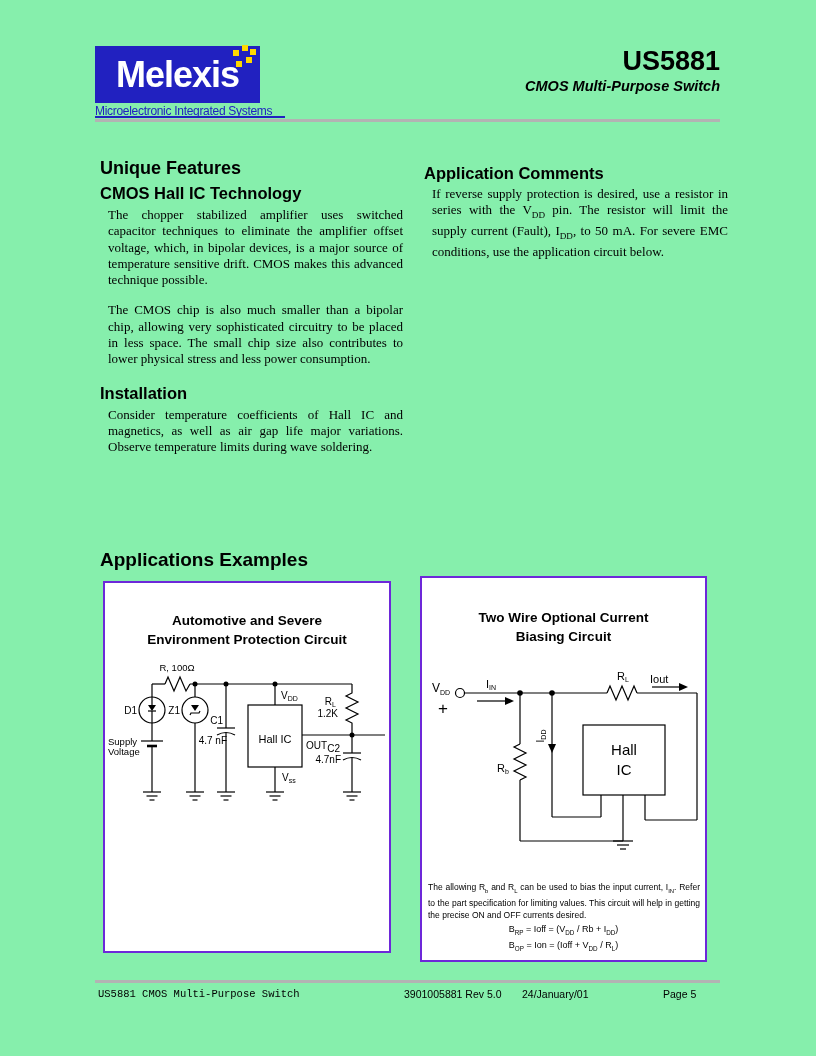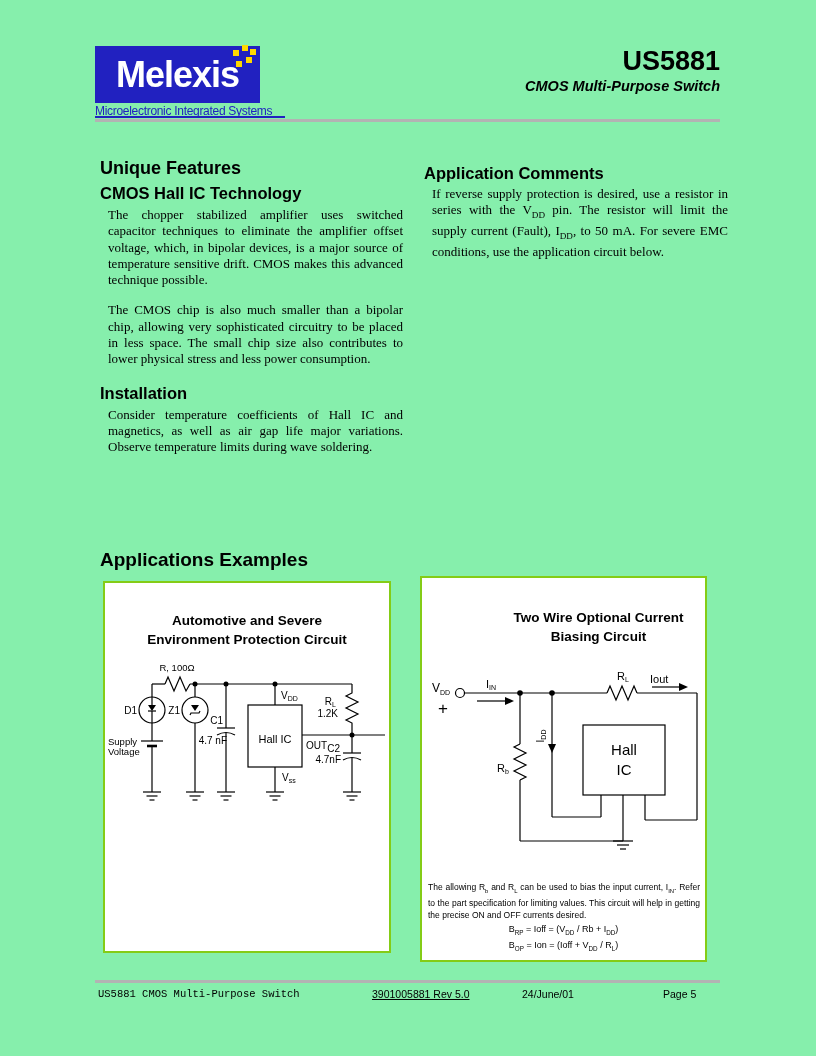"Automotive and Severe" .box { border: 2px solid #84cc16 -> 2px solid #6d28d9 }
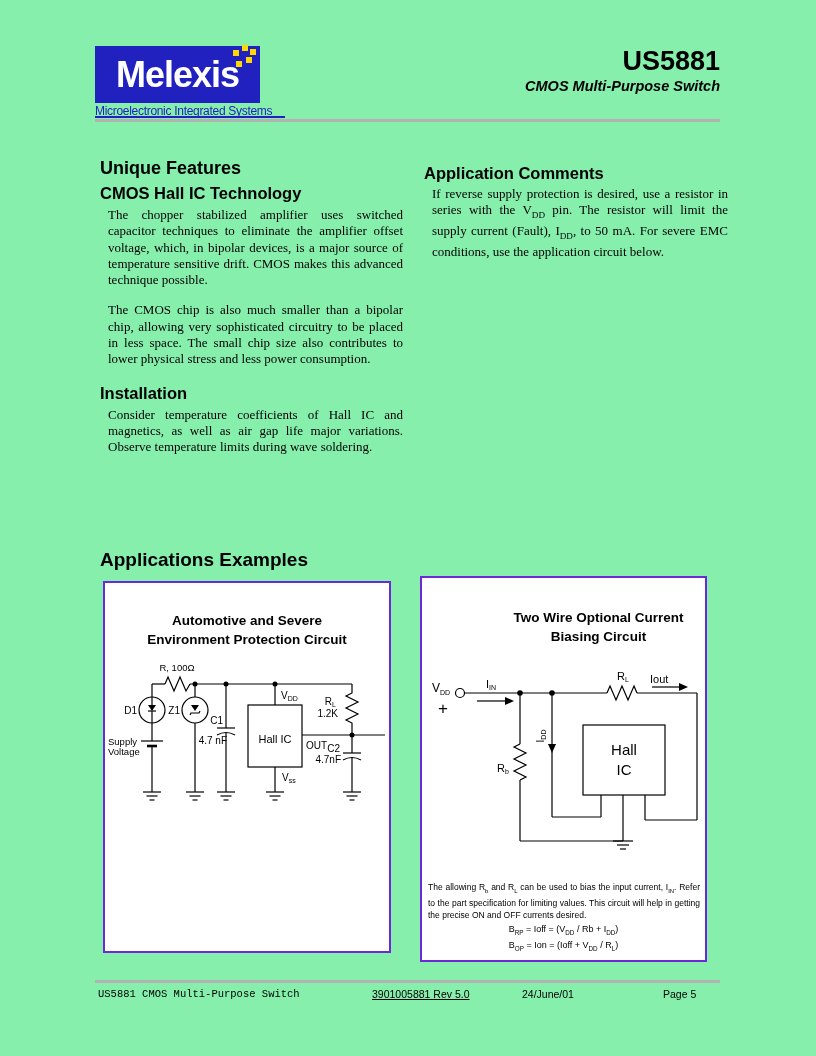"Two Wire Optional Current" div.circ-title { padding-left: 35px -> none }
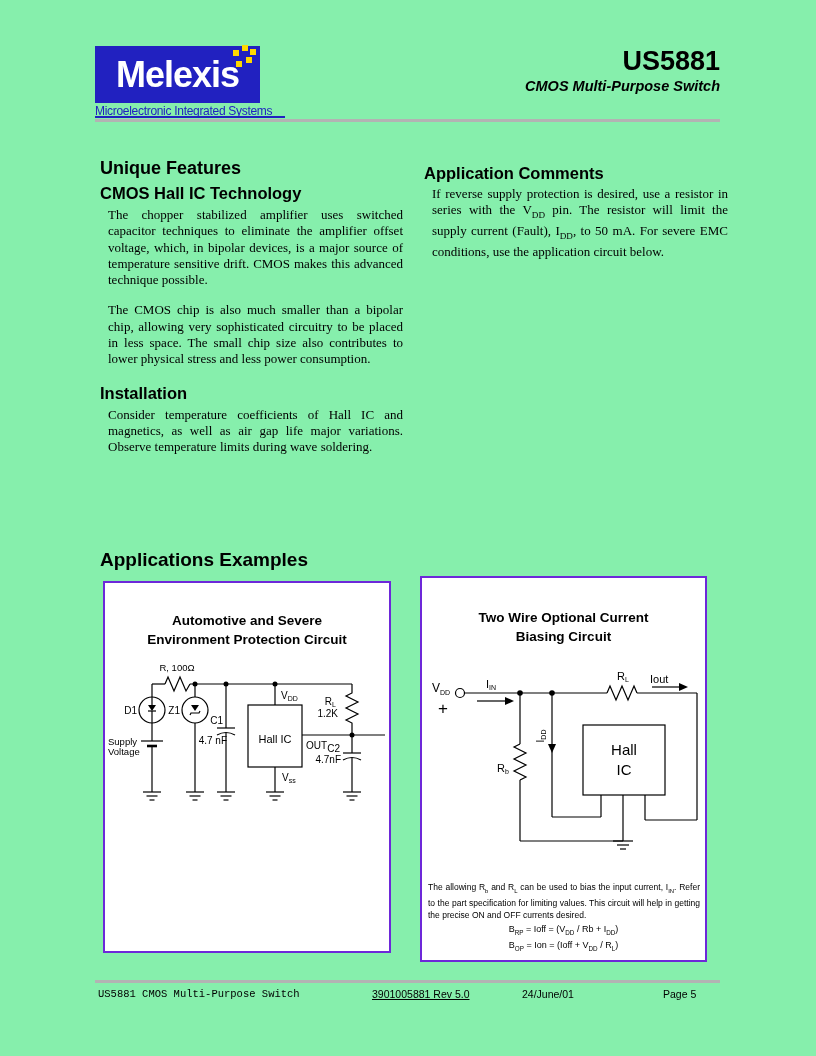"3901005881 Rev 5.0" div.abs { left: 372px -> 404px; text-decoration: underline -> none }
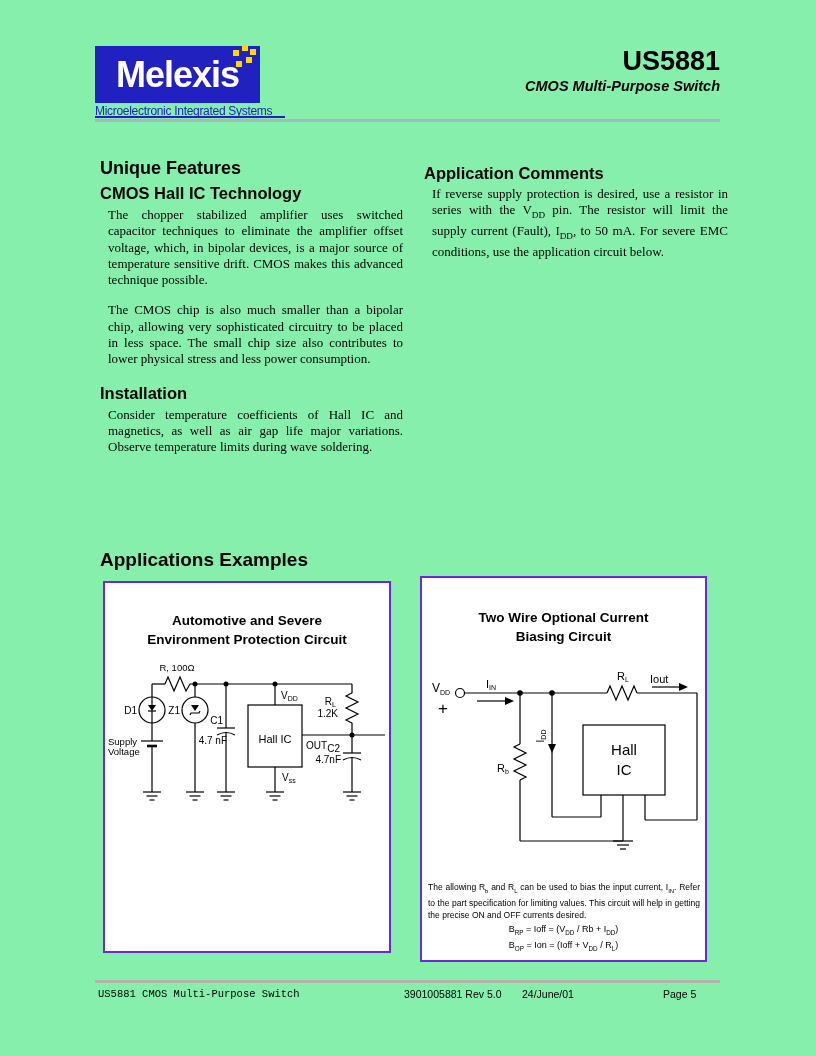"24/June/01" div.abs { text: 24/June/01 -> 24/January/01 }
